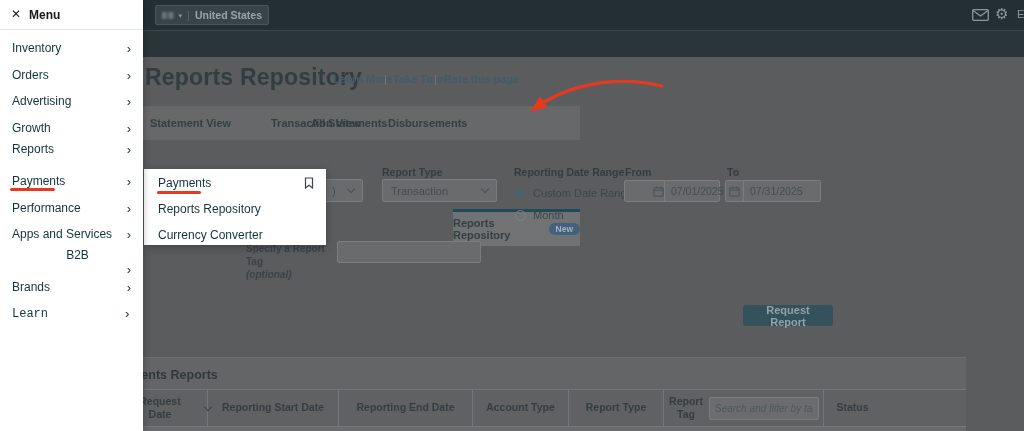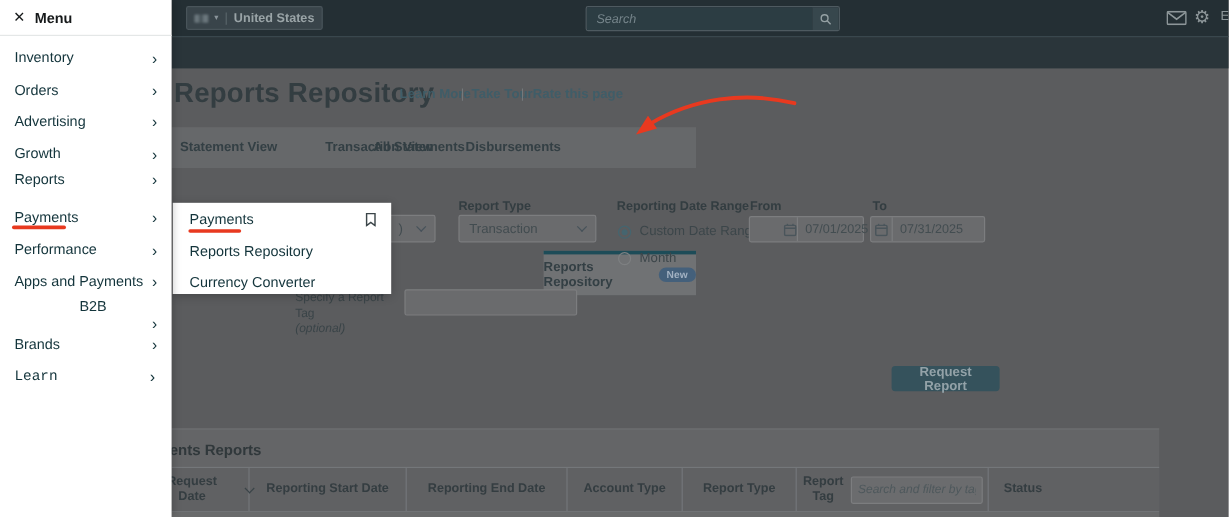"Search" div.abs { html: <div> <input> <button> <svg> <circle></circle> <line></line> </svg> </button> </div> -> none }
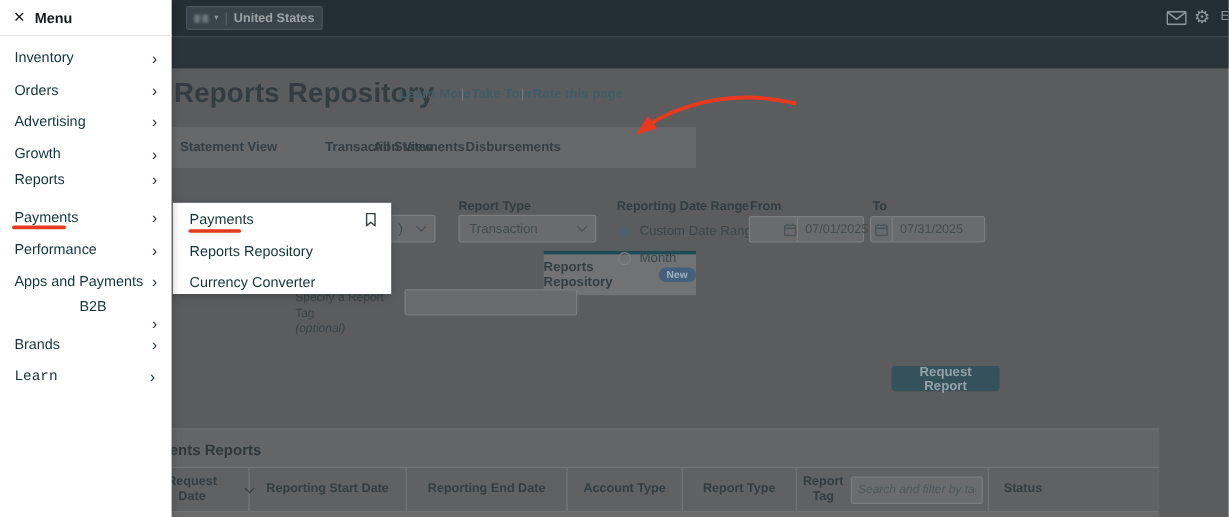"Apps and Payments" span.lbl { text: Payments -> Services }
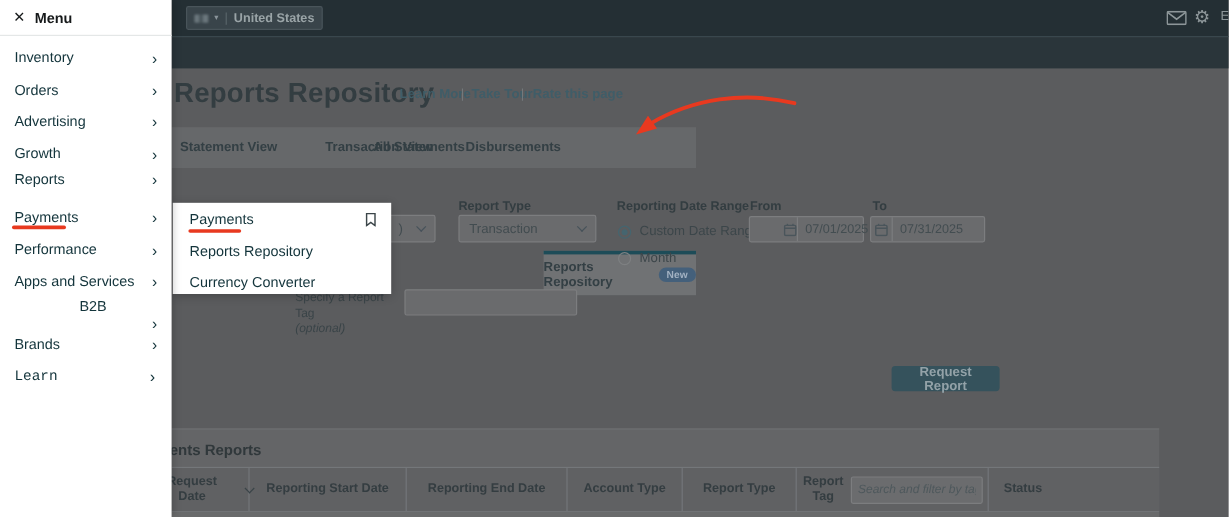"Specify a Report Tag" div.abs { font-weight: normal -> bold }
